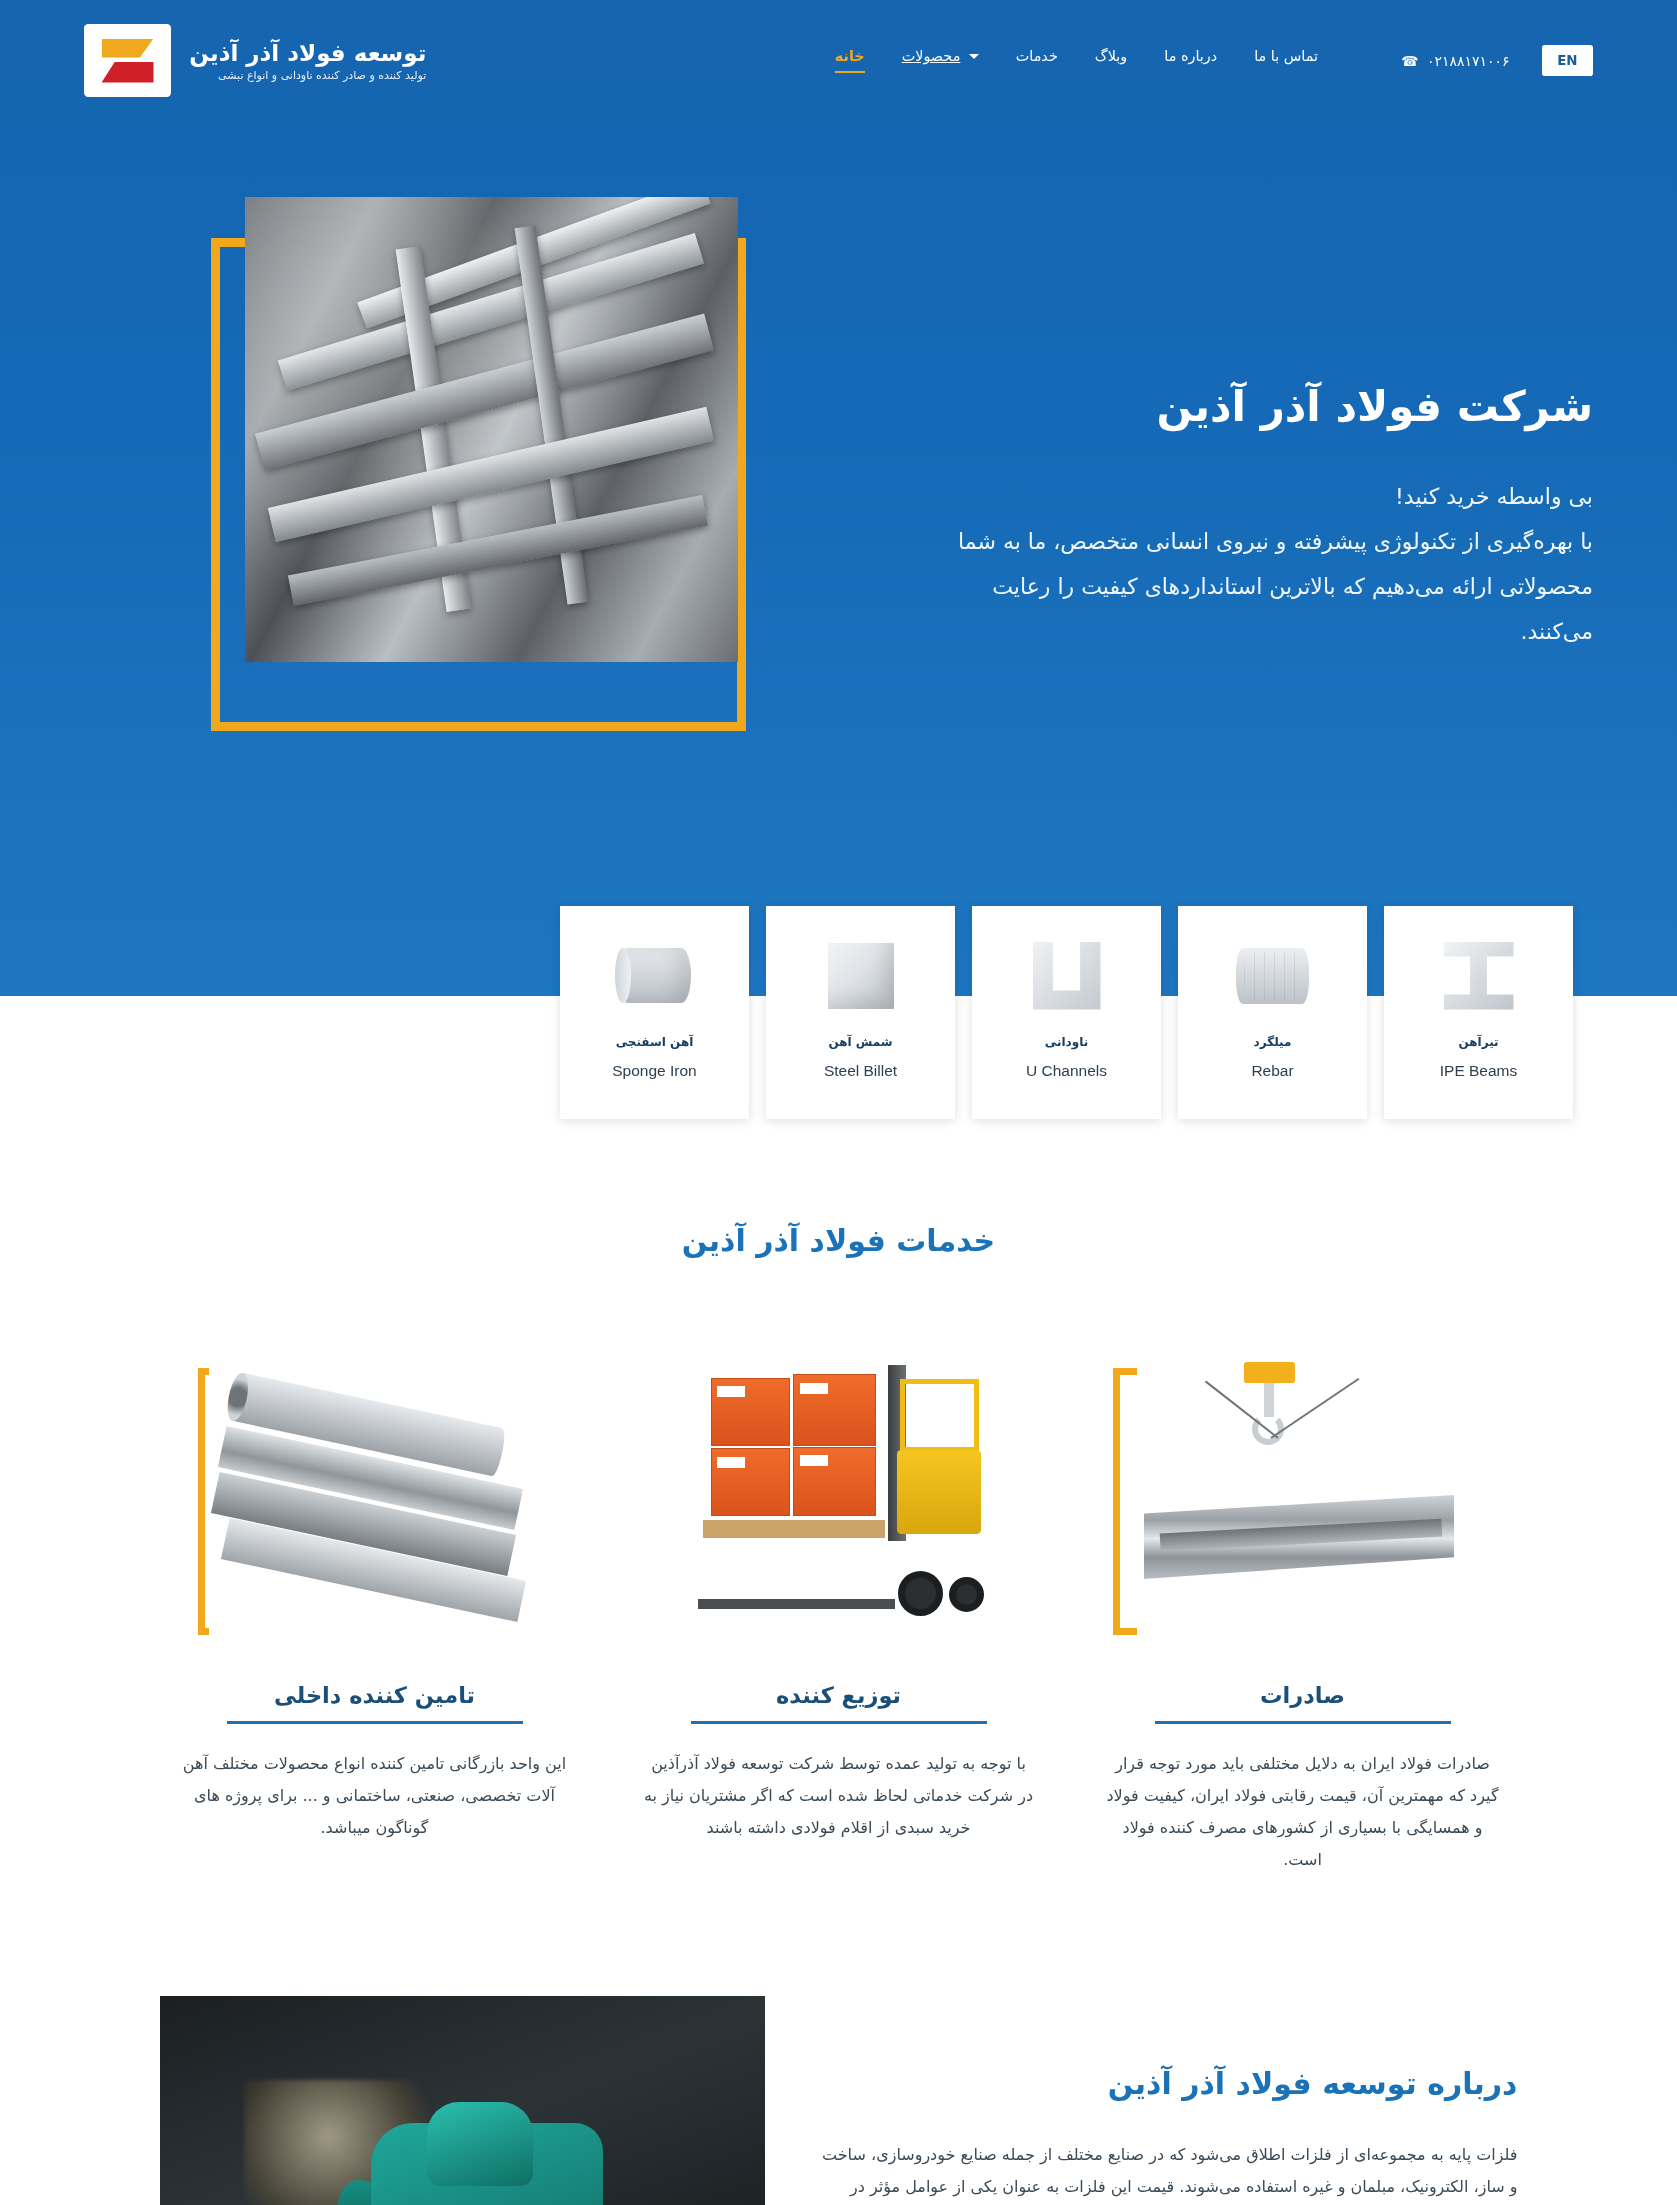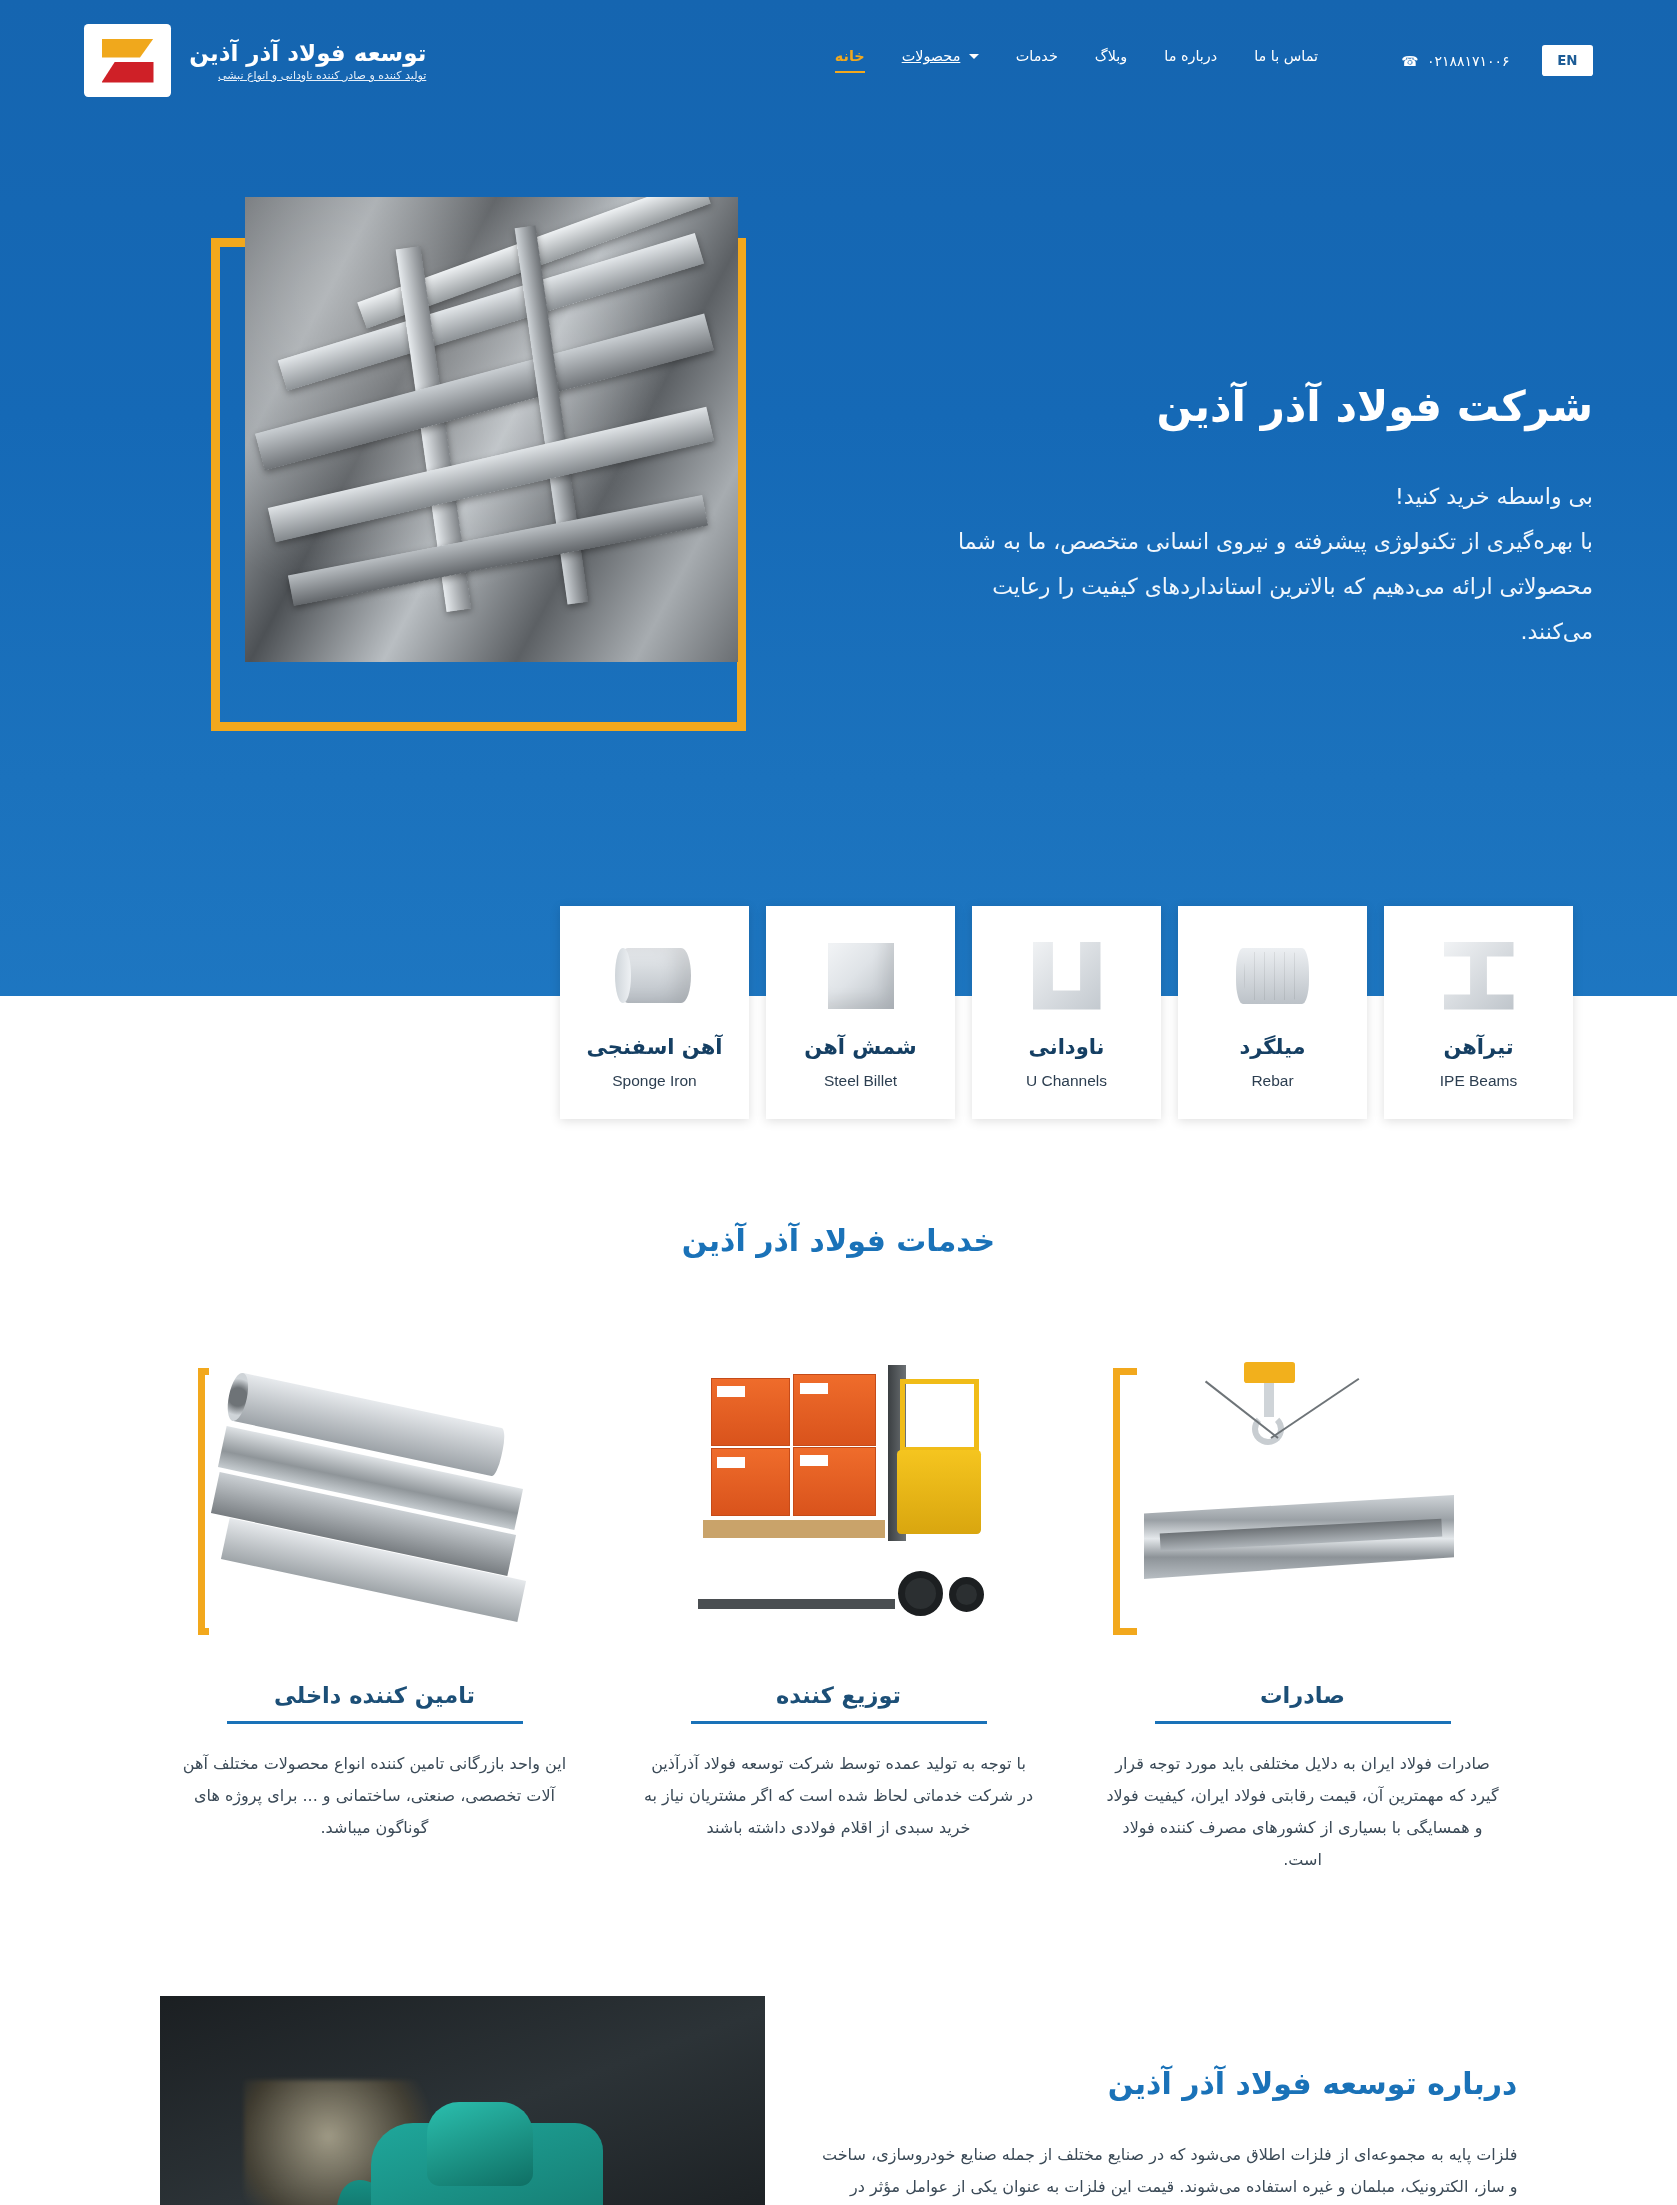"تولید کننده و صادر کننده" .brand-sub { text-decoration: underline -> none }
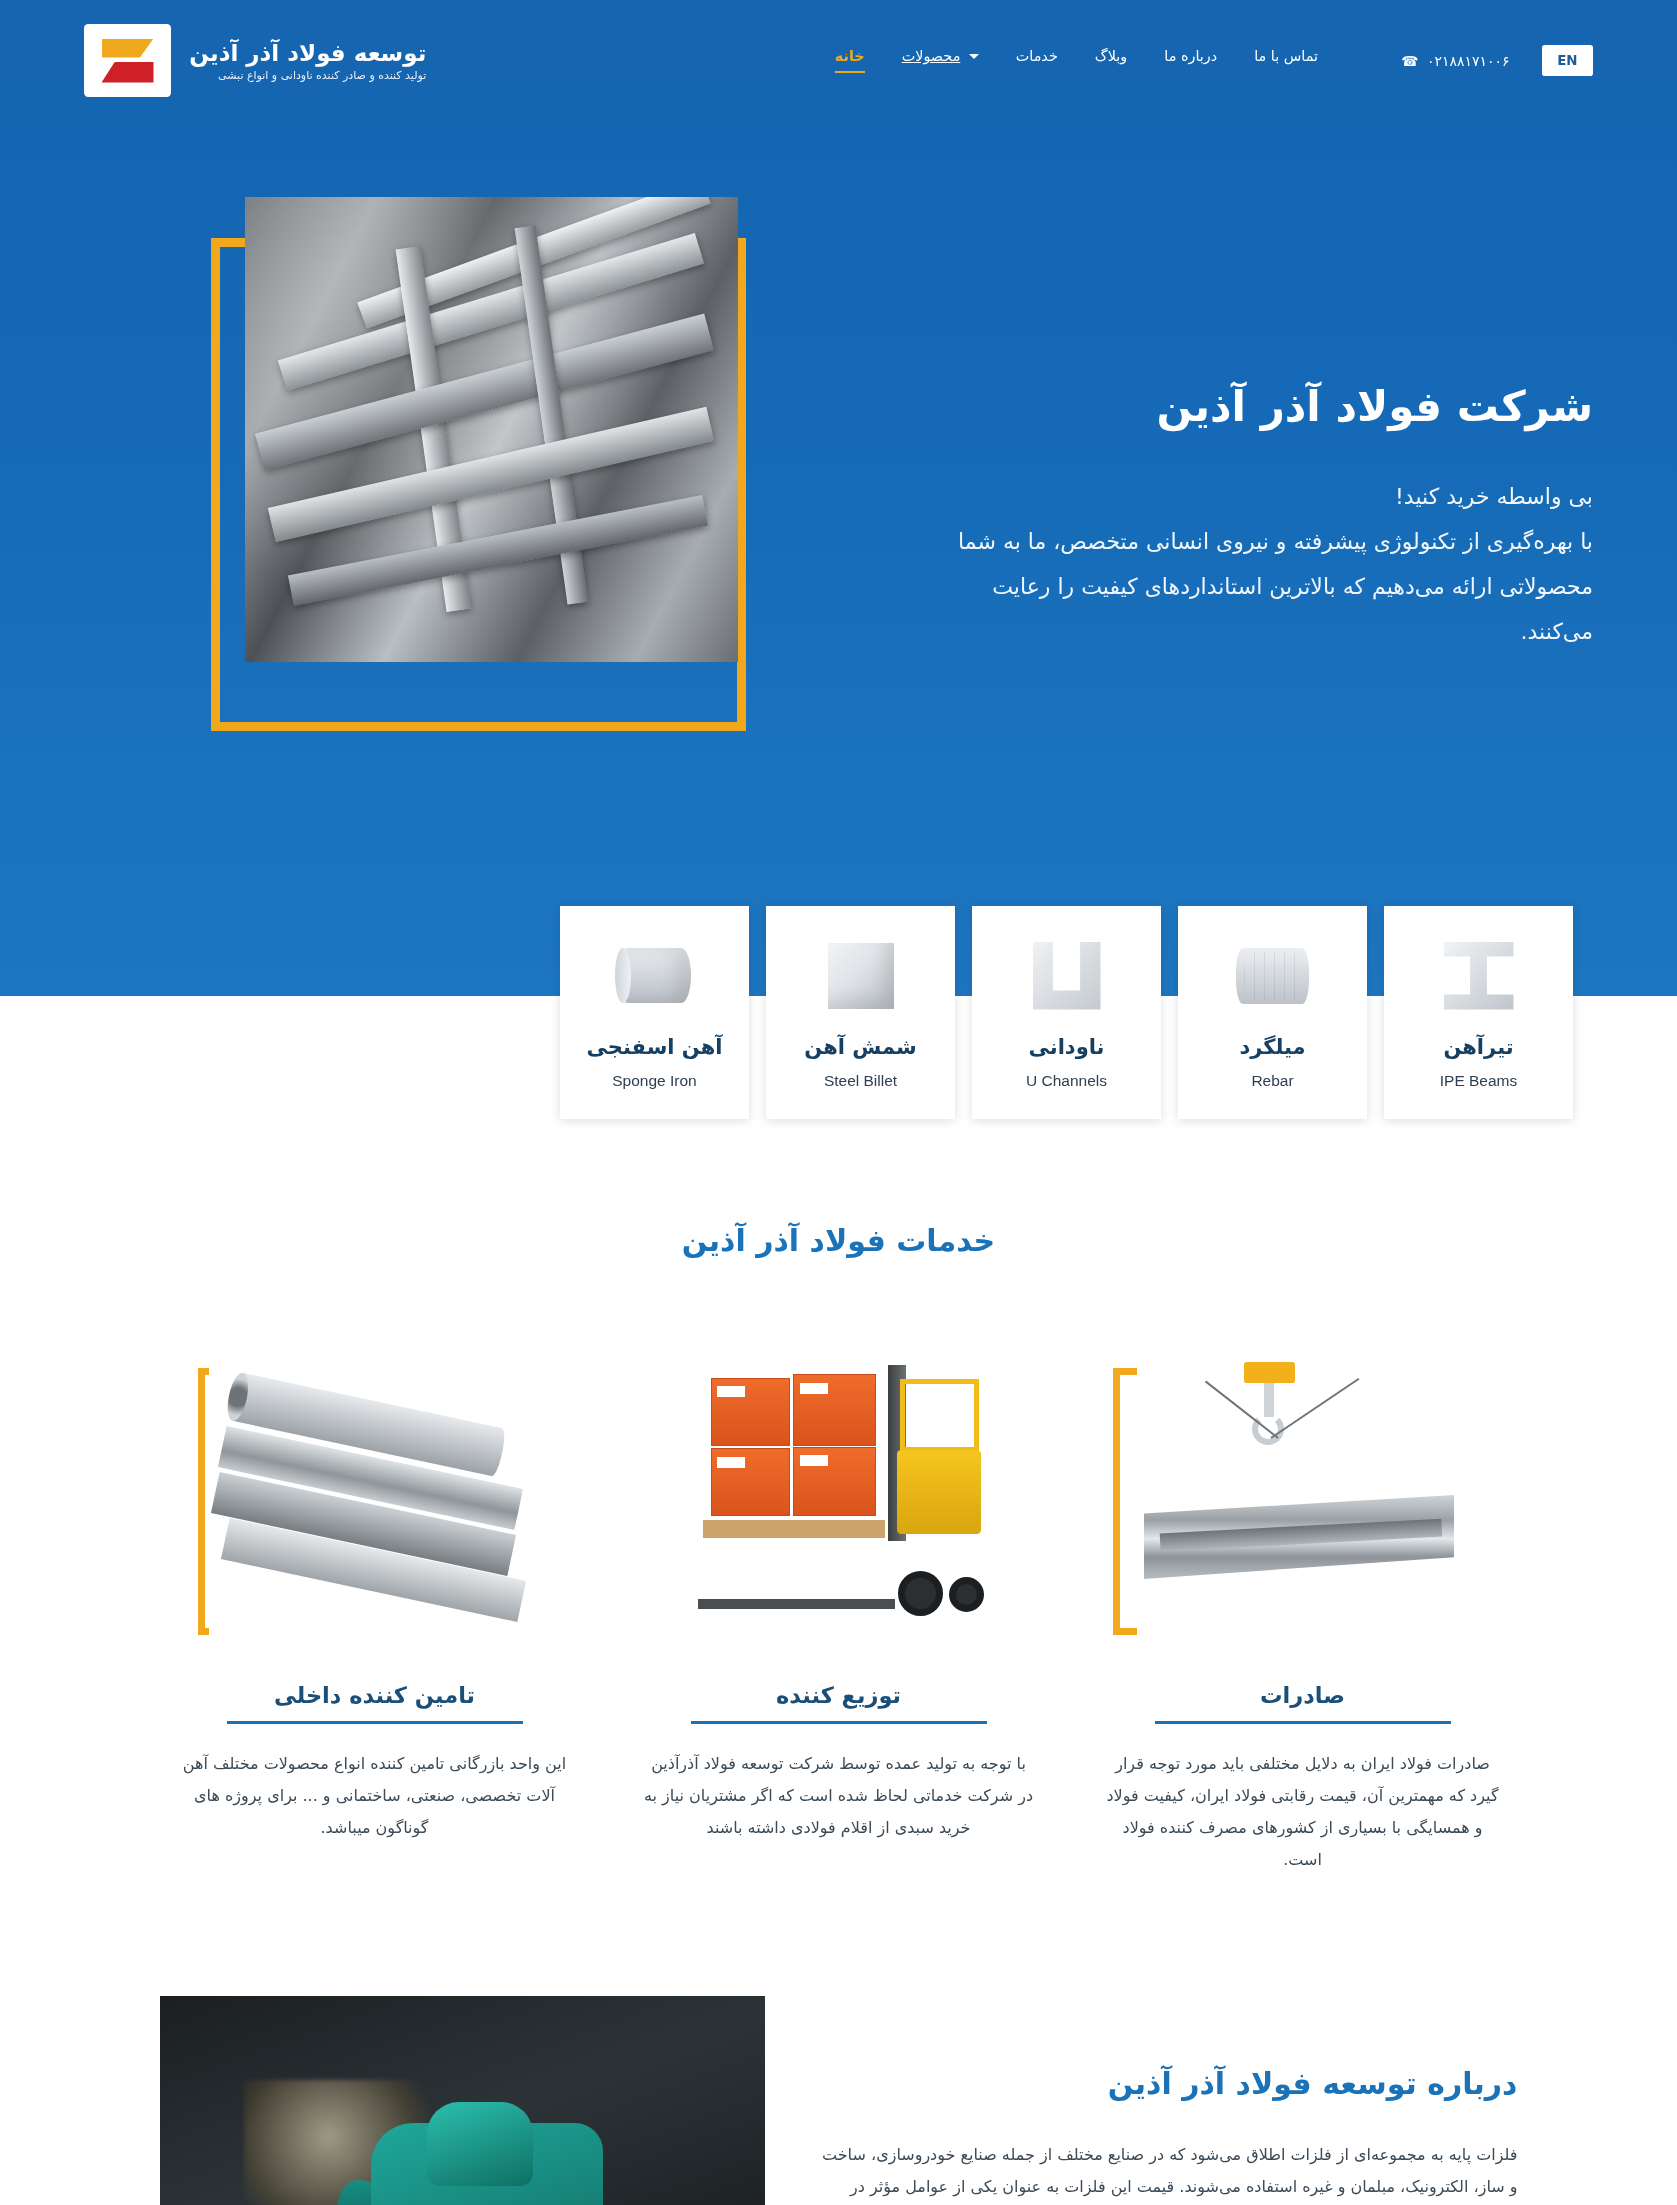"آهن اسفنجی" .cat-fa { font-size: 21px -> 12px }
